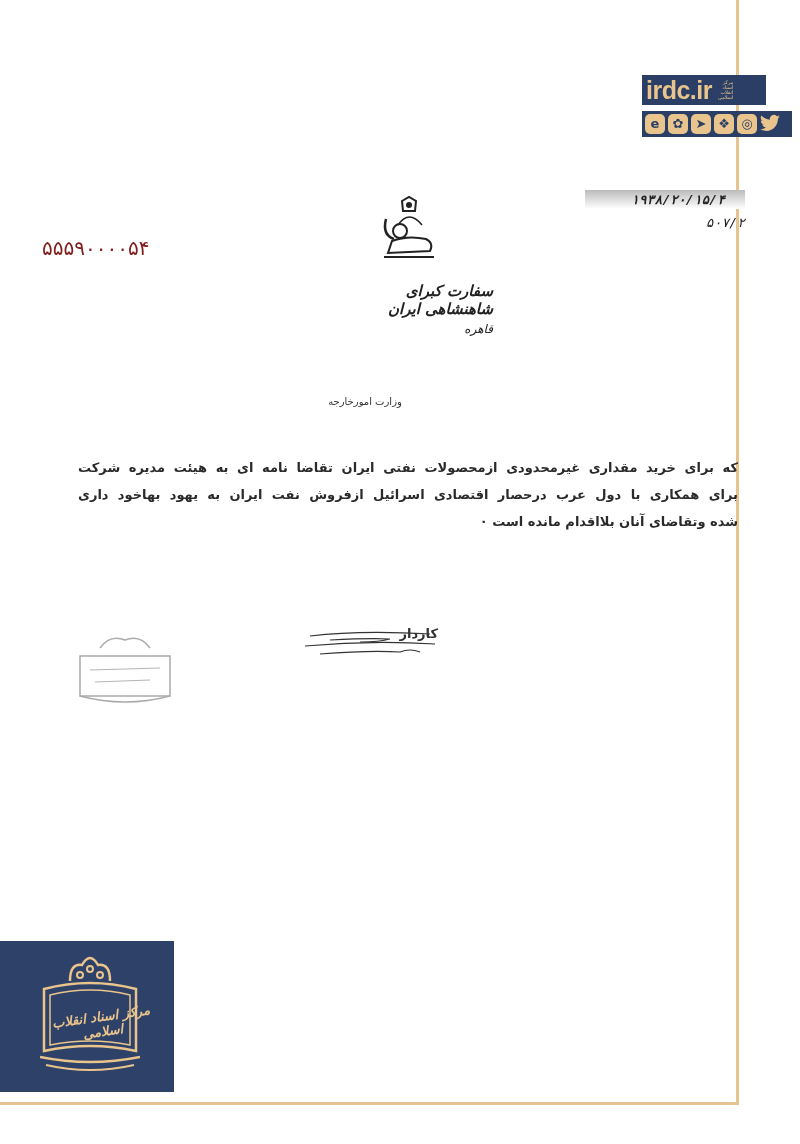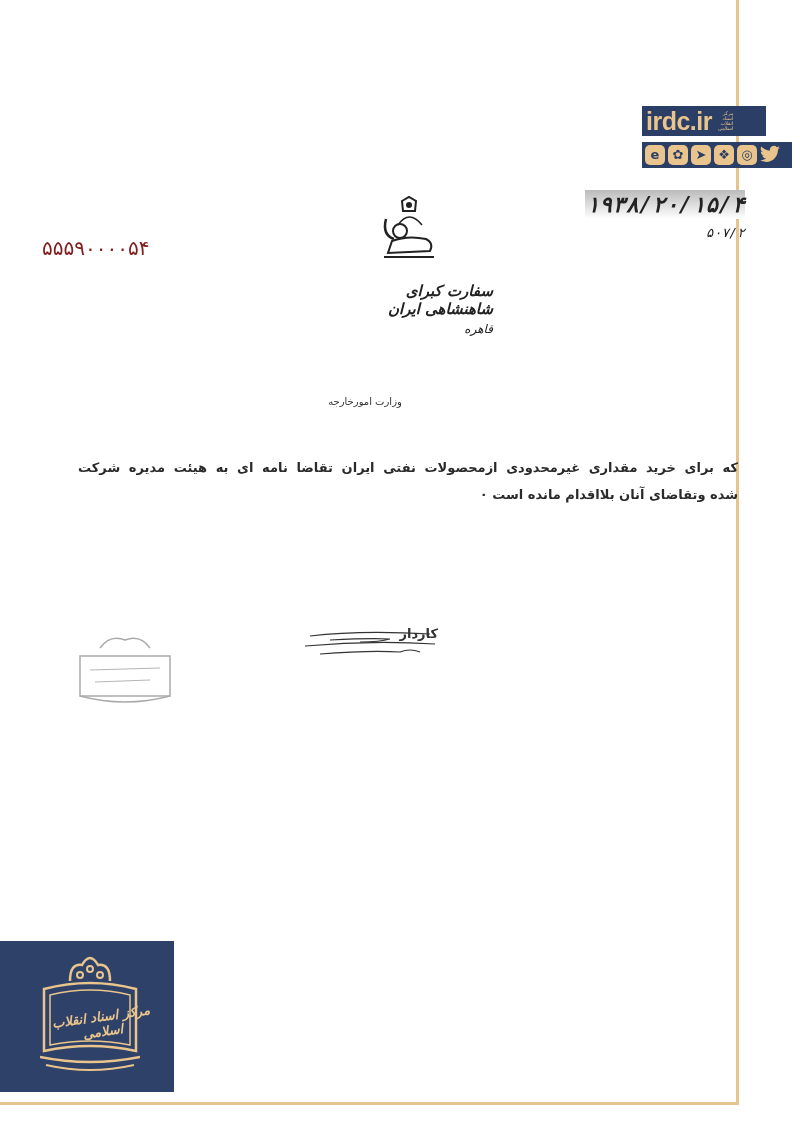"irdc.ir" .brand-row1 { margin-top: 31px -> none }
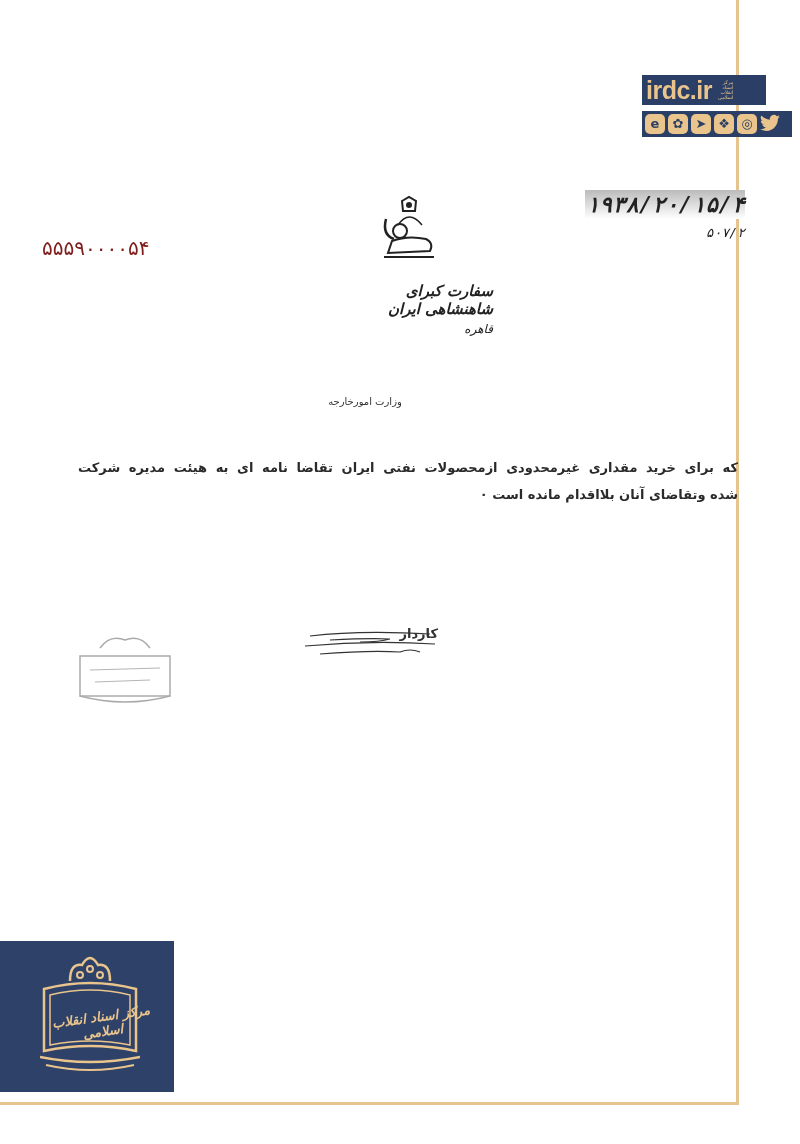"۱۹۳۸/۲۰/۱۵/۴" .doc-date .d1 { font-size: 22px -> 13px; padding: 2px 0 -> 2px 20px }
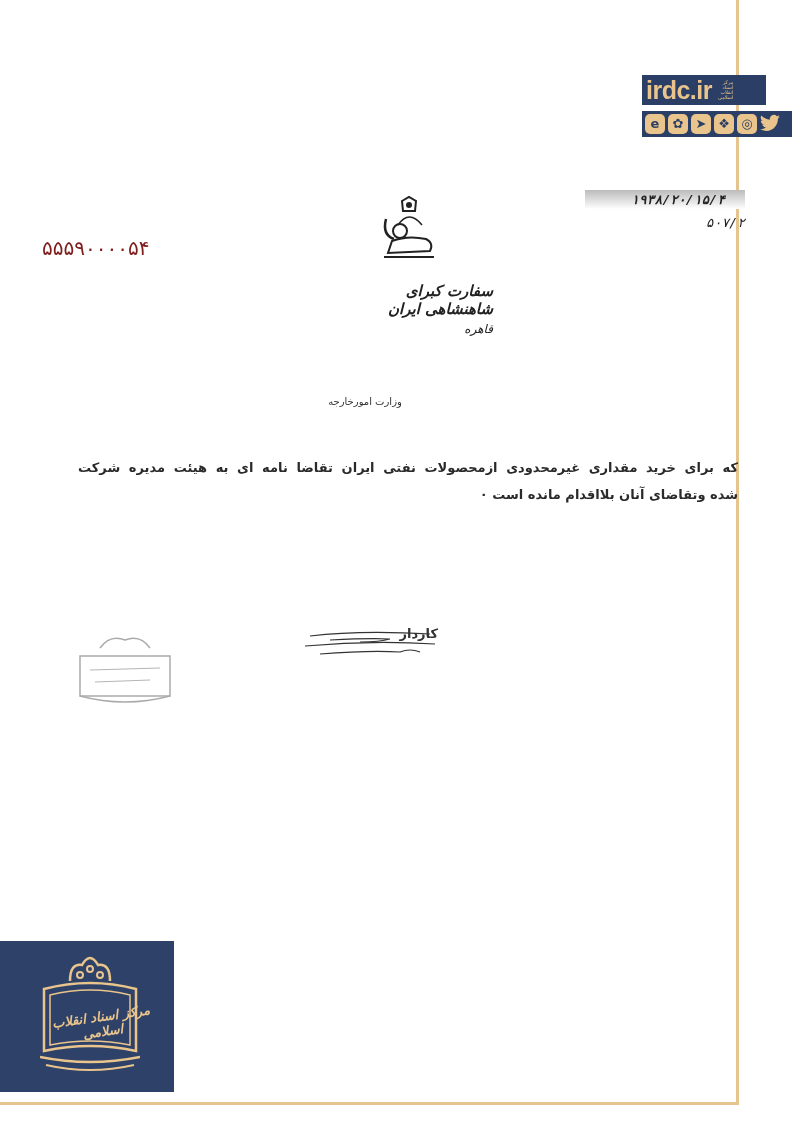"برای همکاری با دول عرب" p { html: none -> <p>برای همکاری با دول عرب درحصار اقتصادی اسرائیل ازفروش نفت ایران به یهود بهاخود داری</p> }
